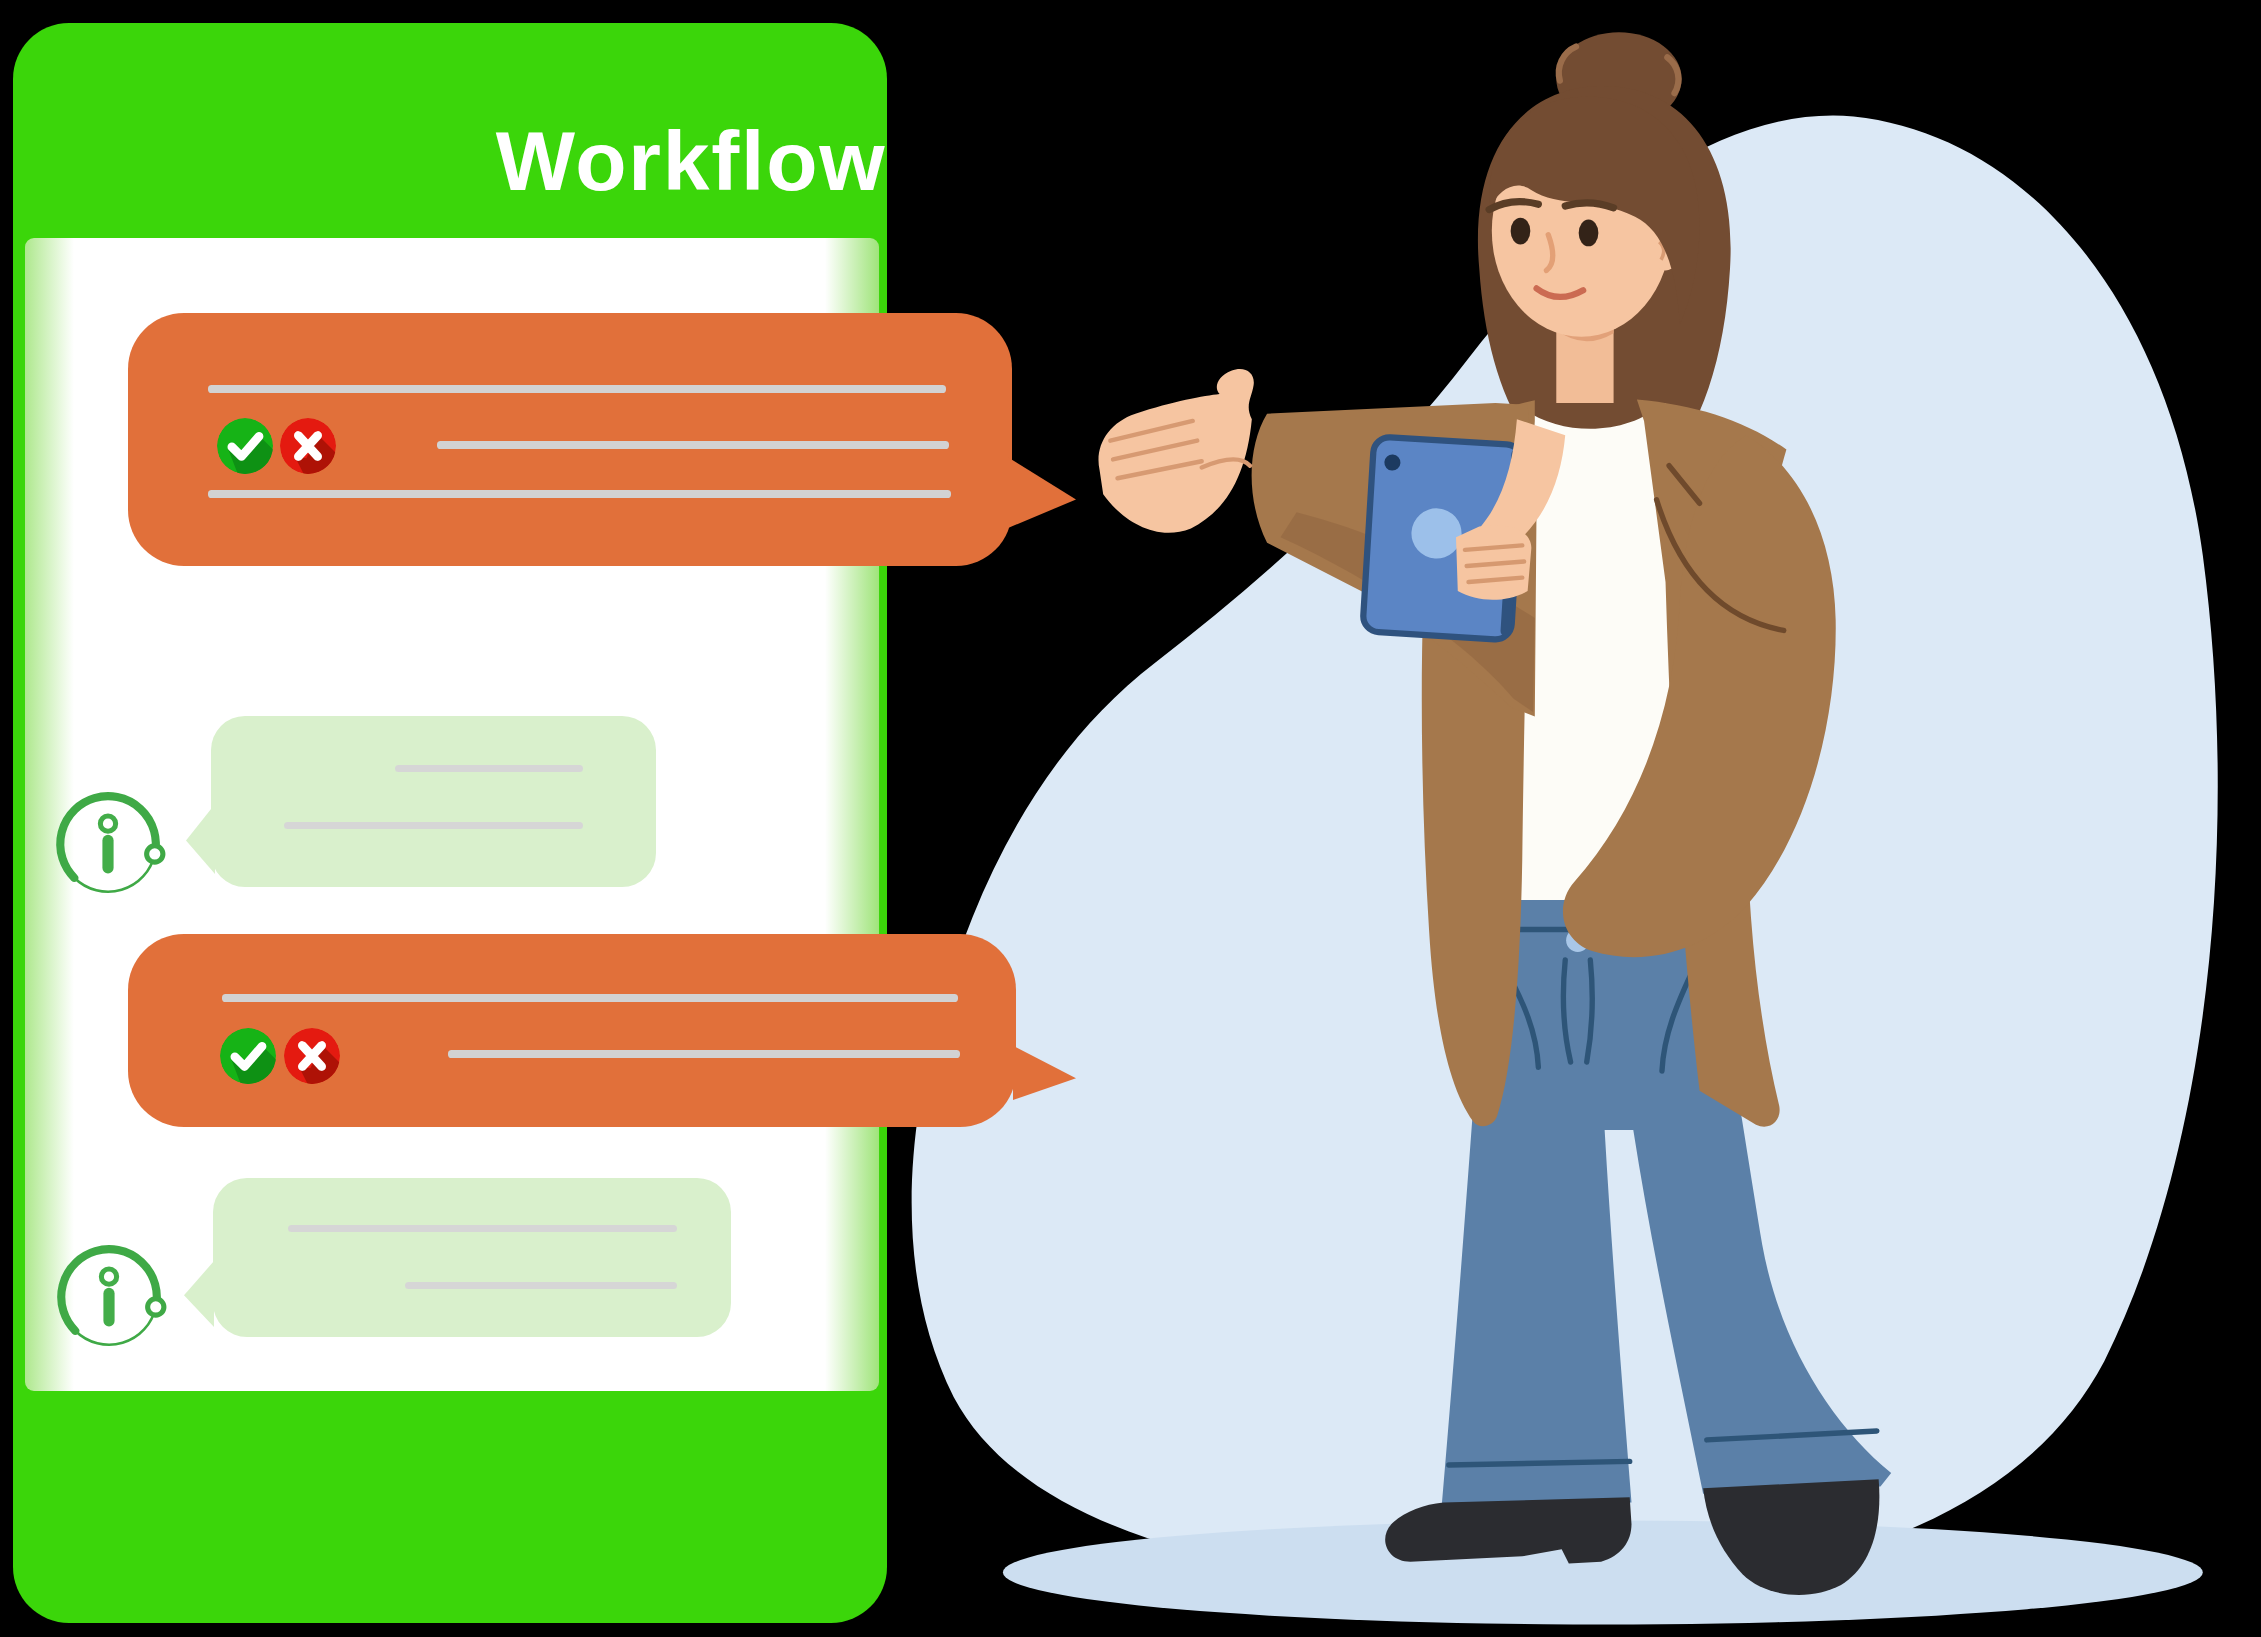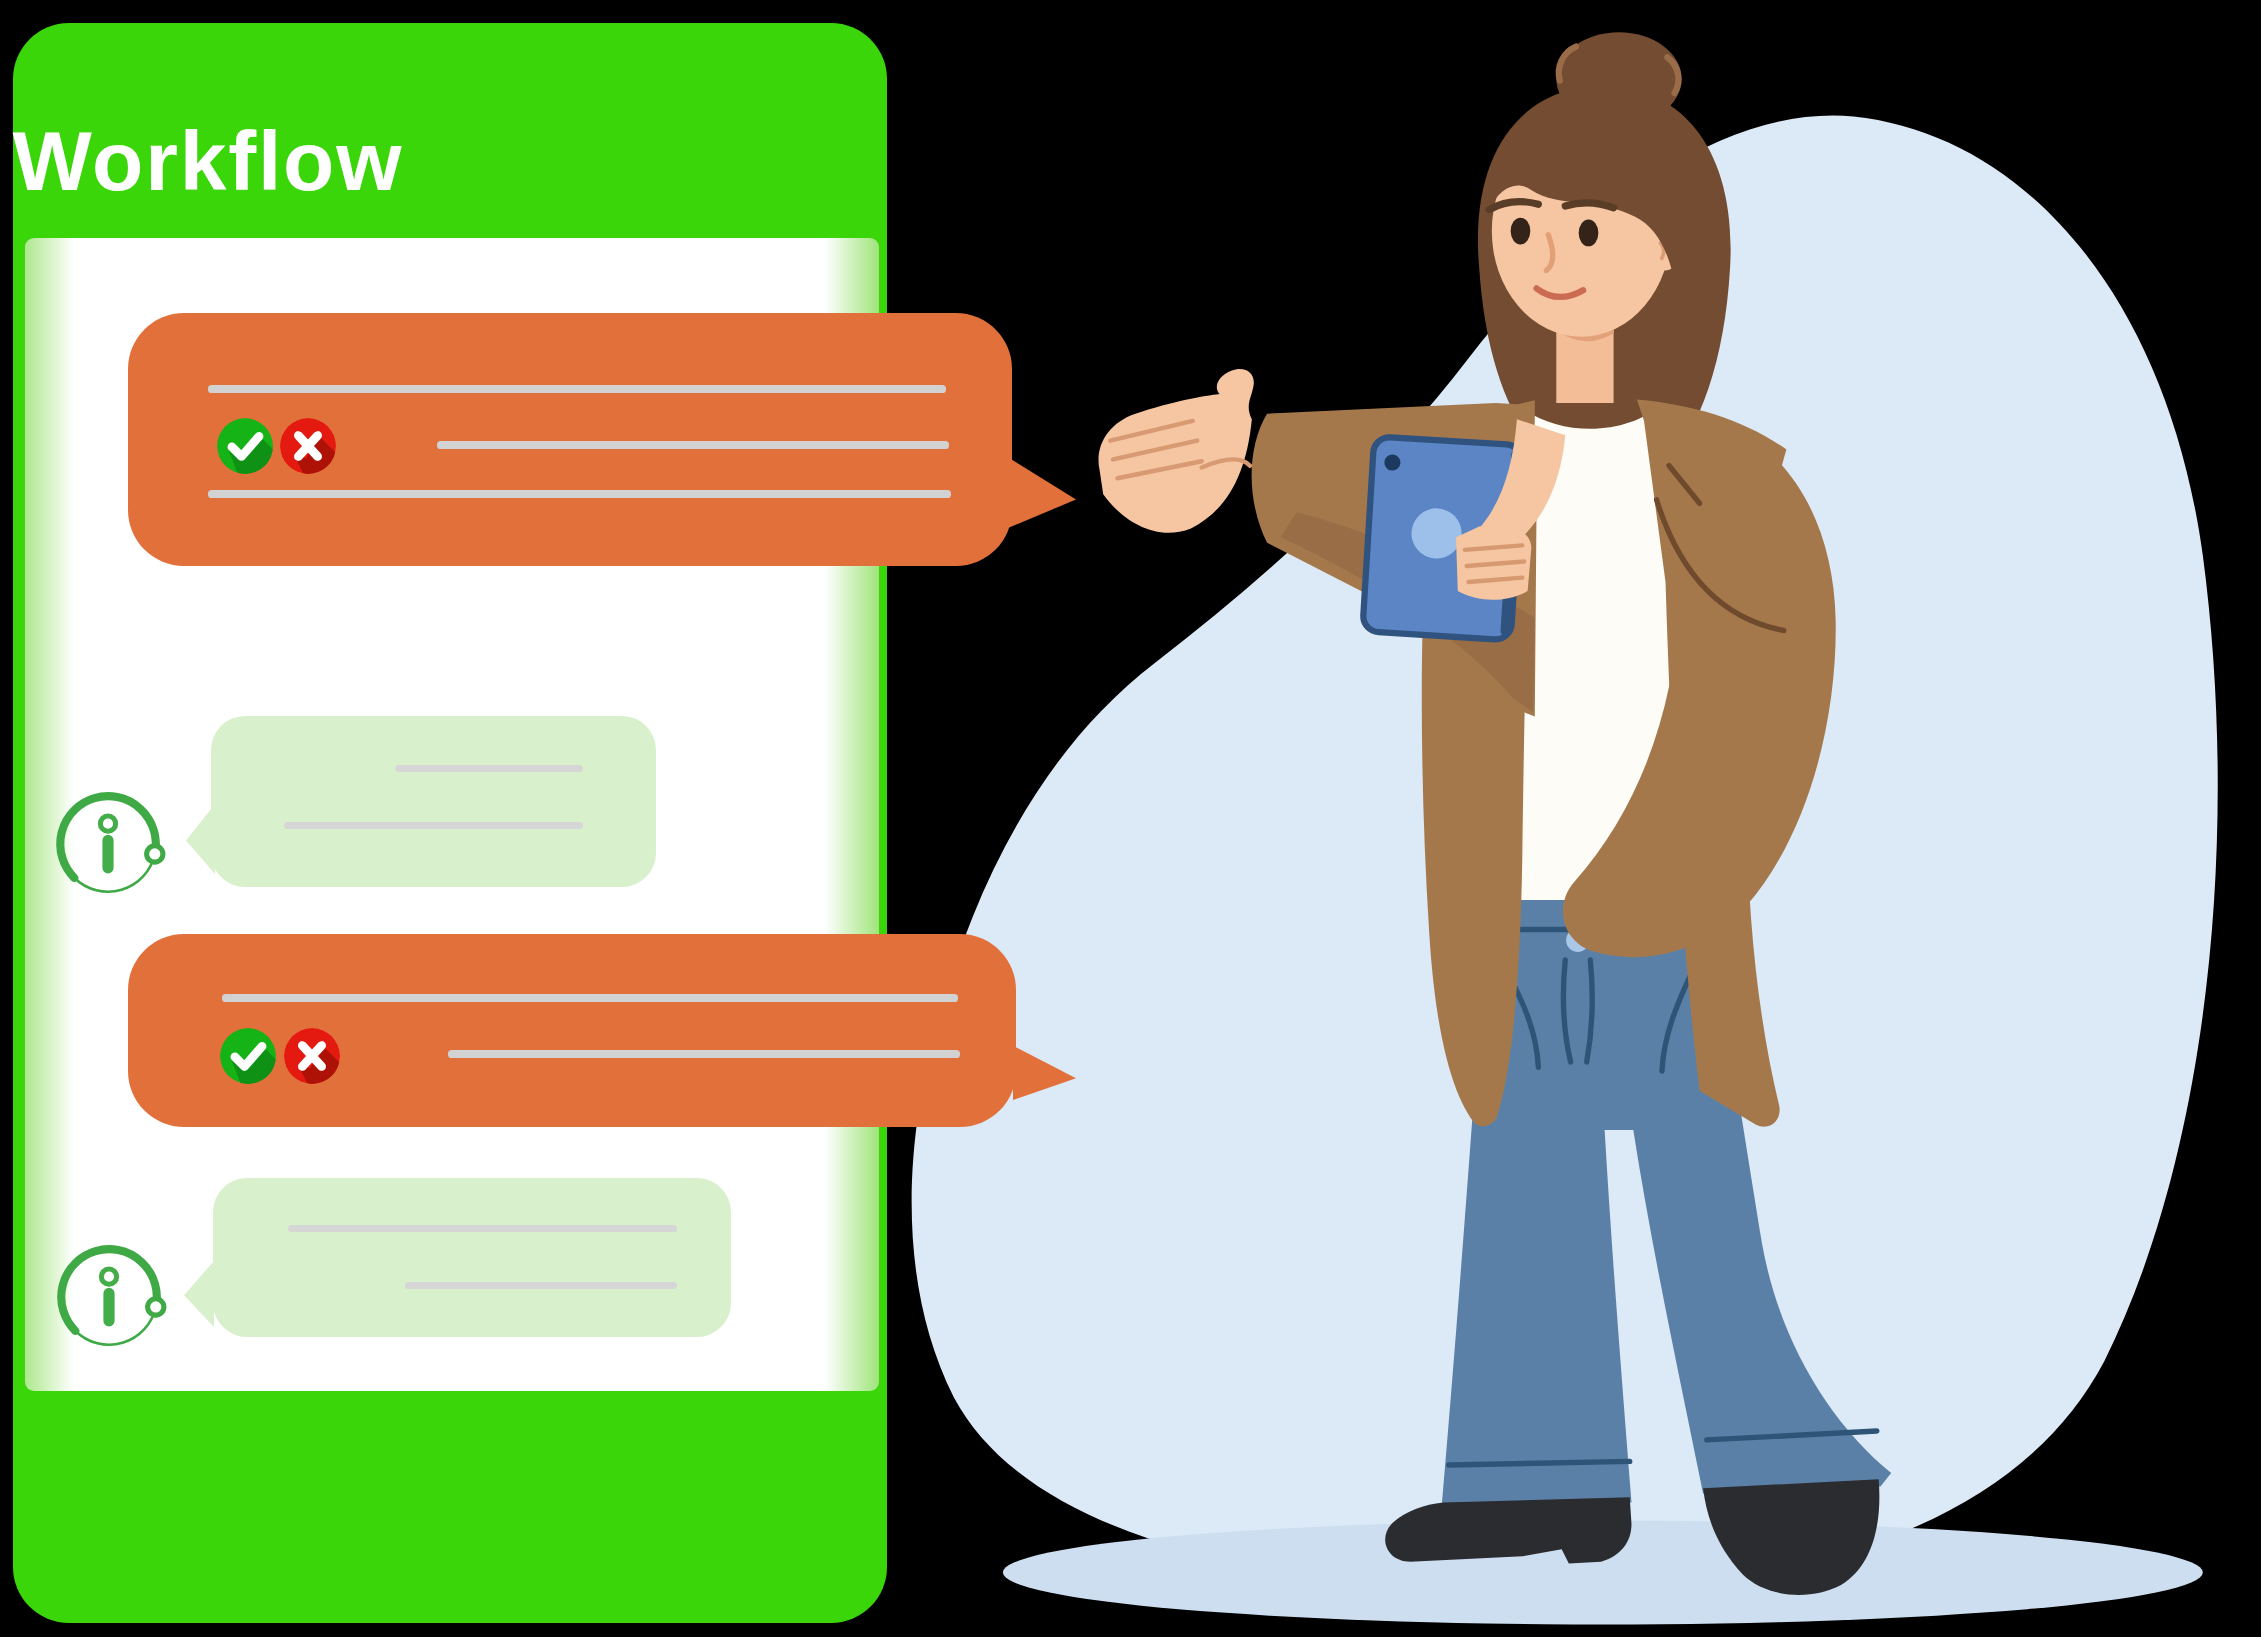"Workflow" .panel-title { text-align: left -> right }
